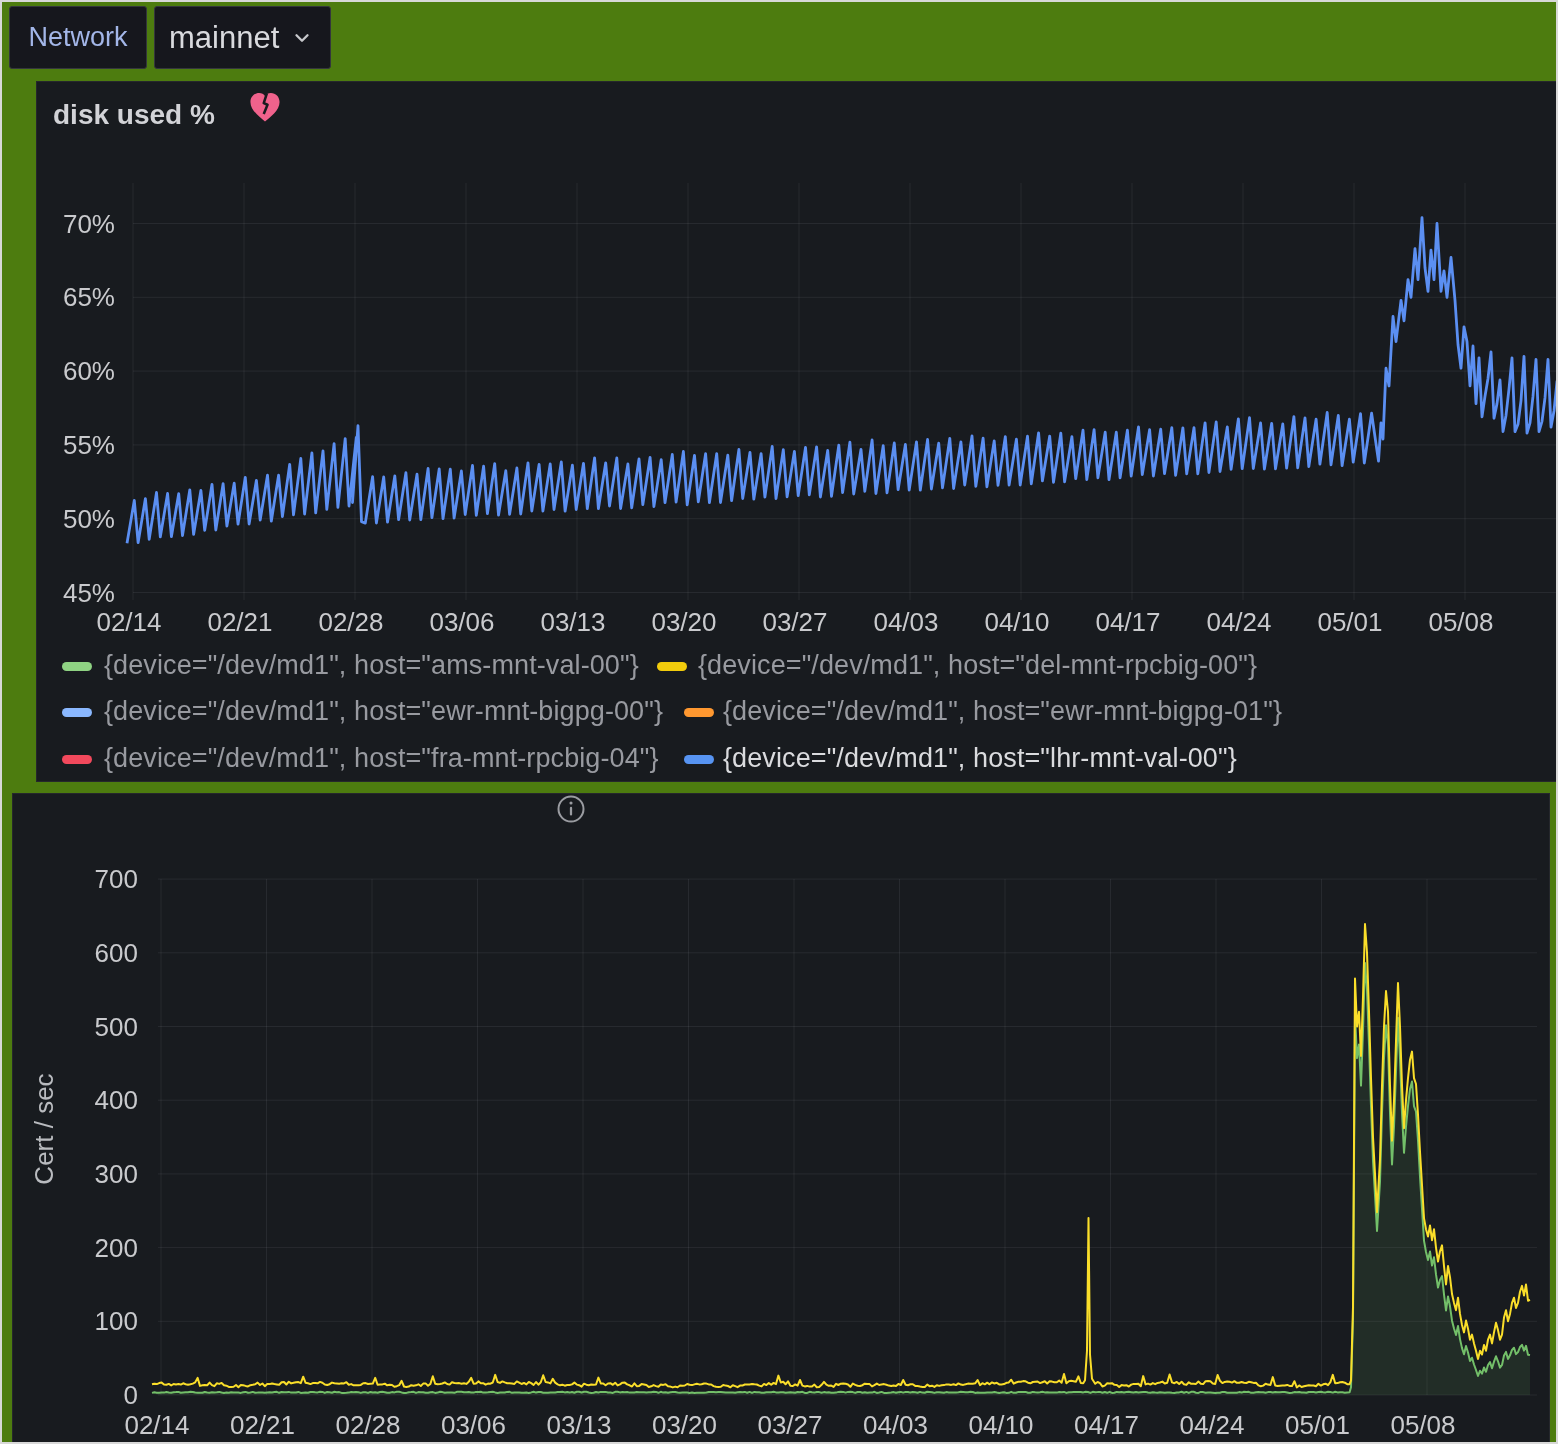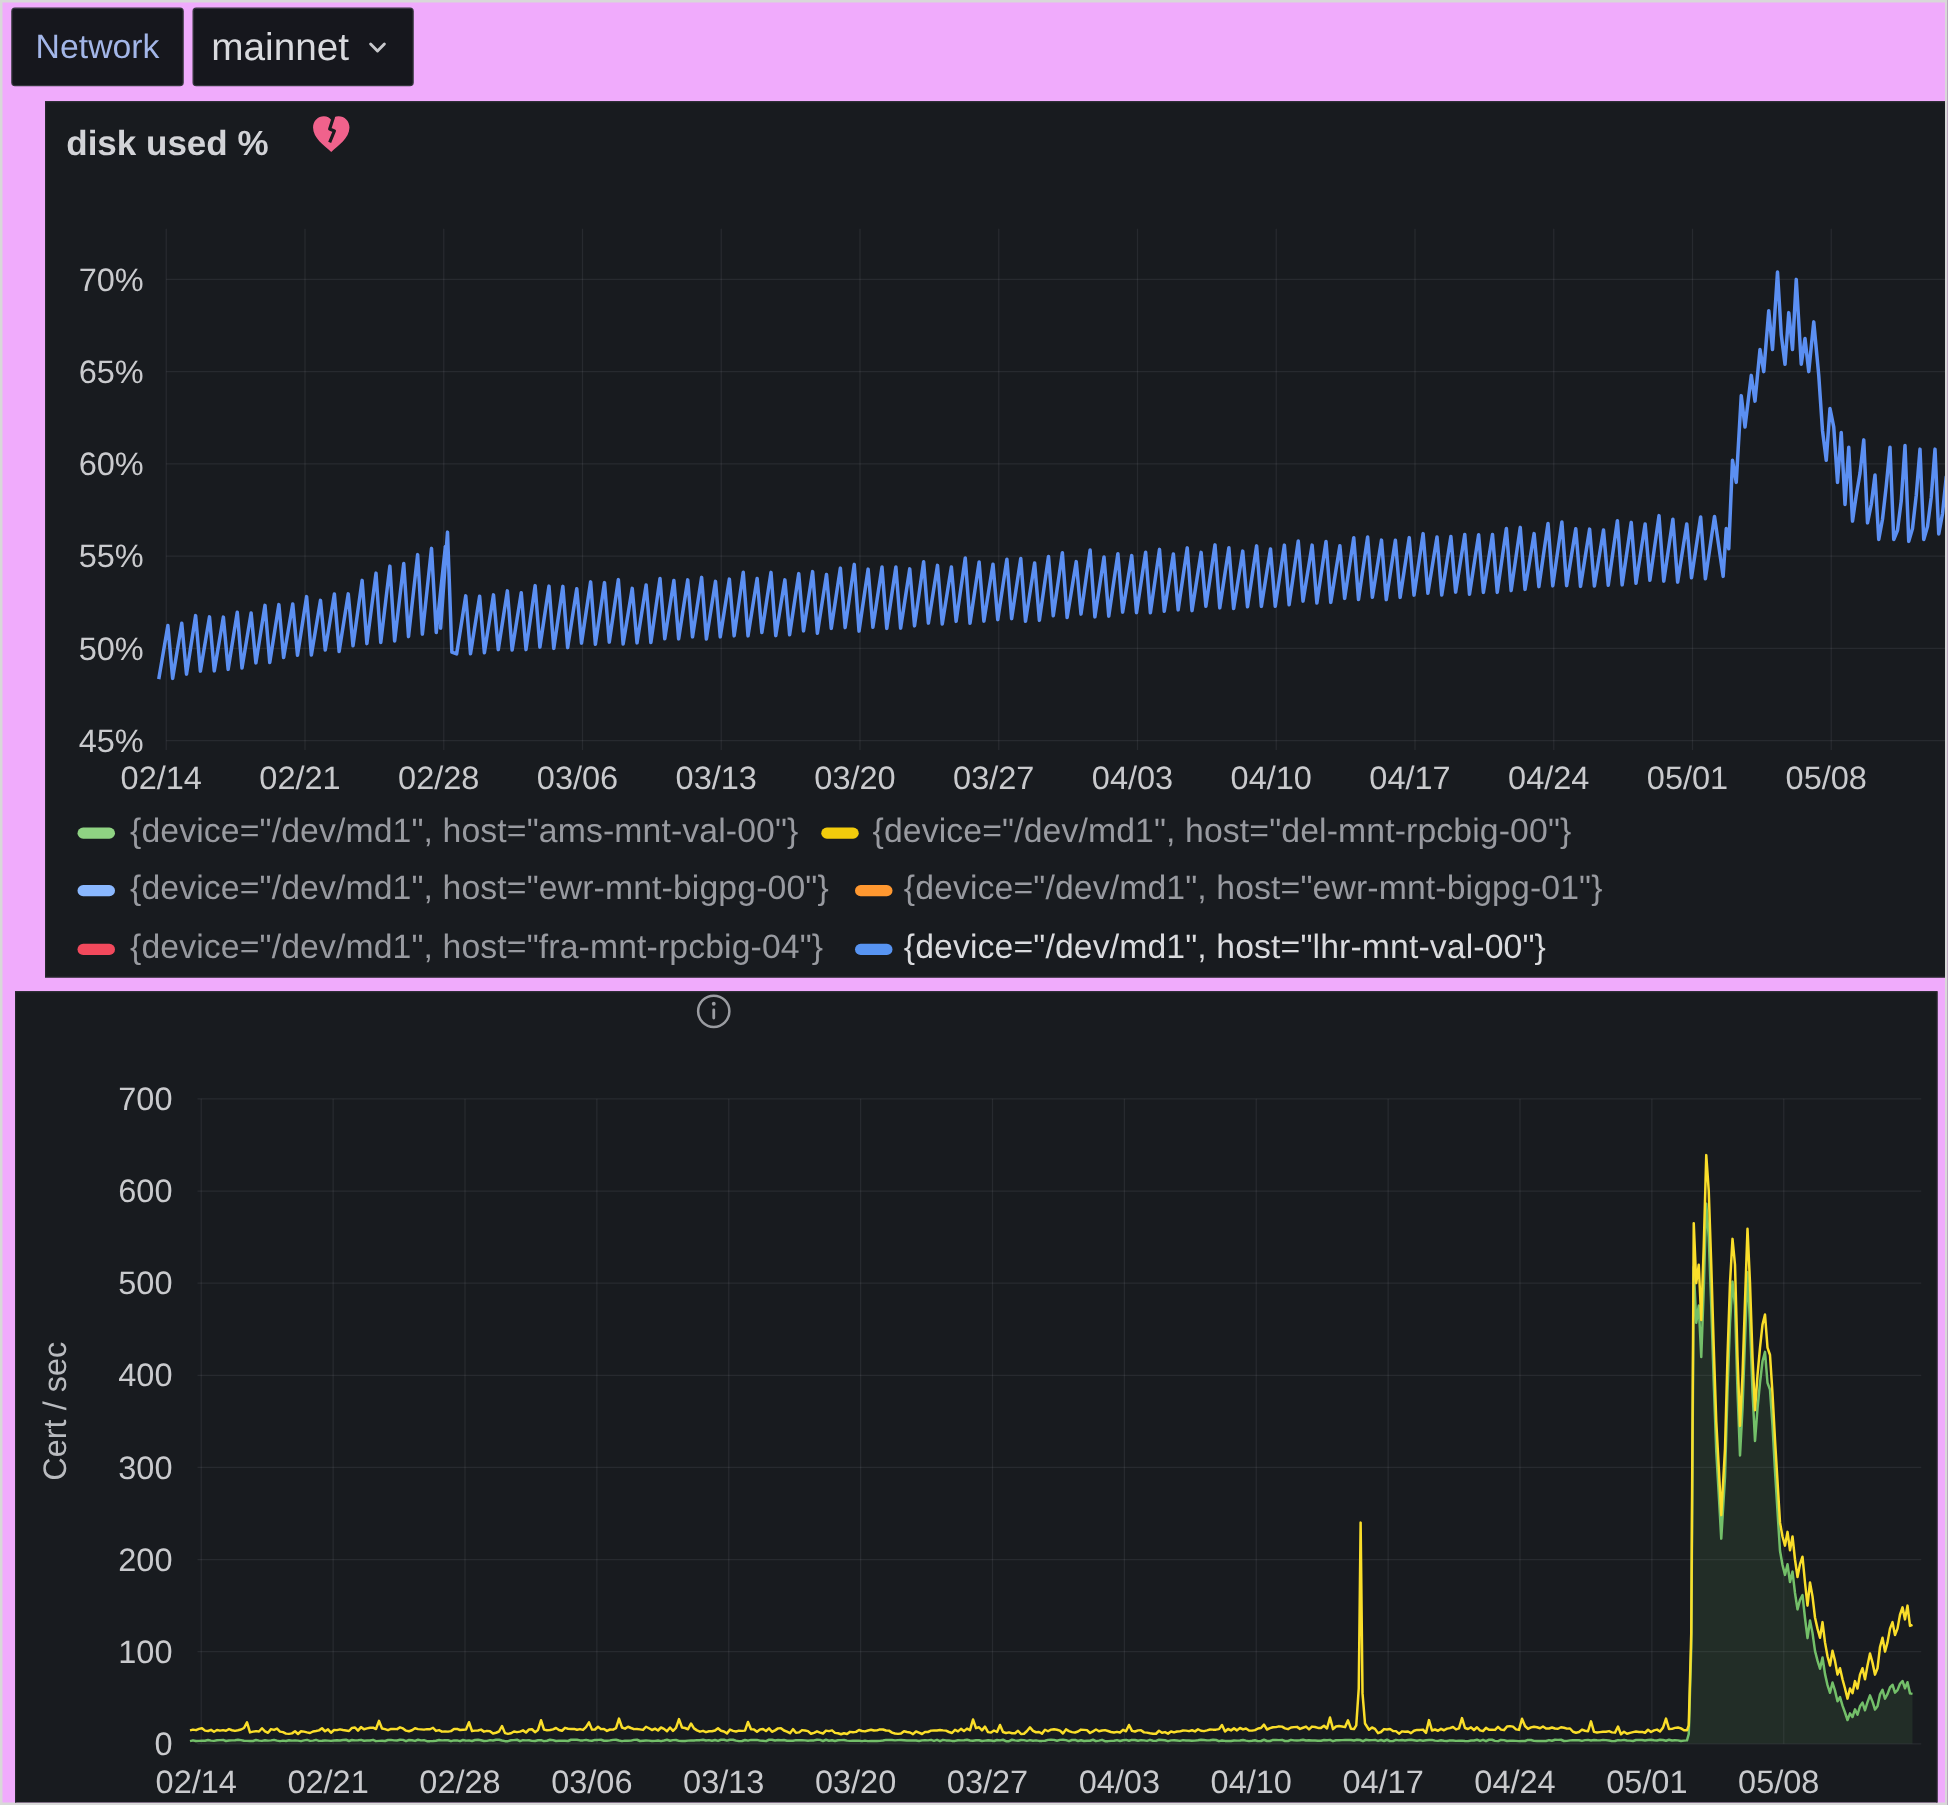"Network" #root { background: #f0abfc -> #4d7c0f }
